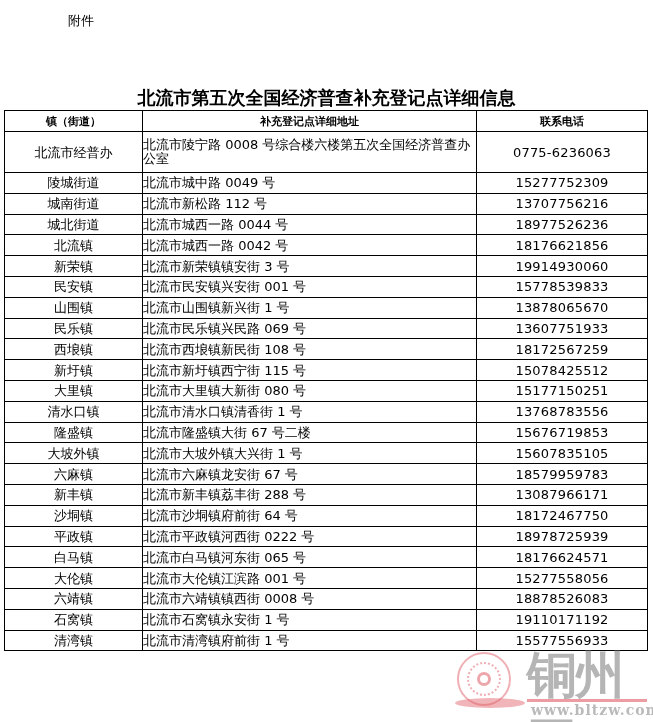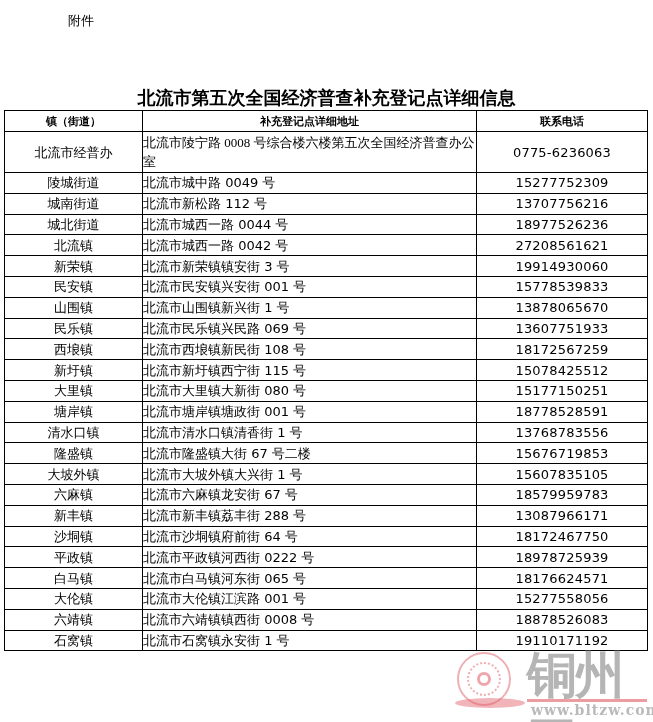"北流市陵宁路 0008 号综合楼六楼第五次全国经济普查办公室" tr.tall td.addr { font-family: Liberation Serif, serif -> none; line-height: 19px -> 14px }
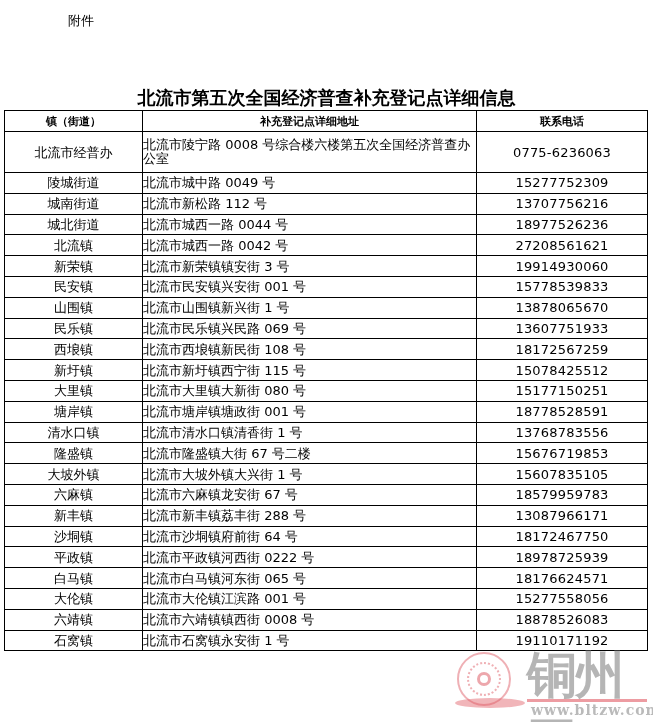"27208561621" td.phone { text: 27208561621 -> 18176621856 }
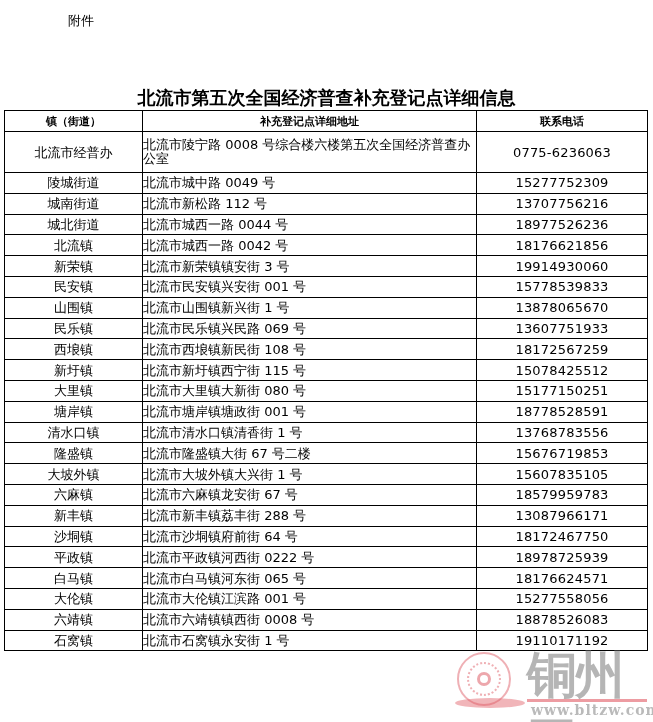"塘岸镇" tr { html: <tr> <td>塘岸镇</td> <td>北流市塘岸镇塘政街 001 号</td> <td>18778528591</td> </tr> -> none }
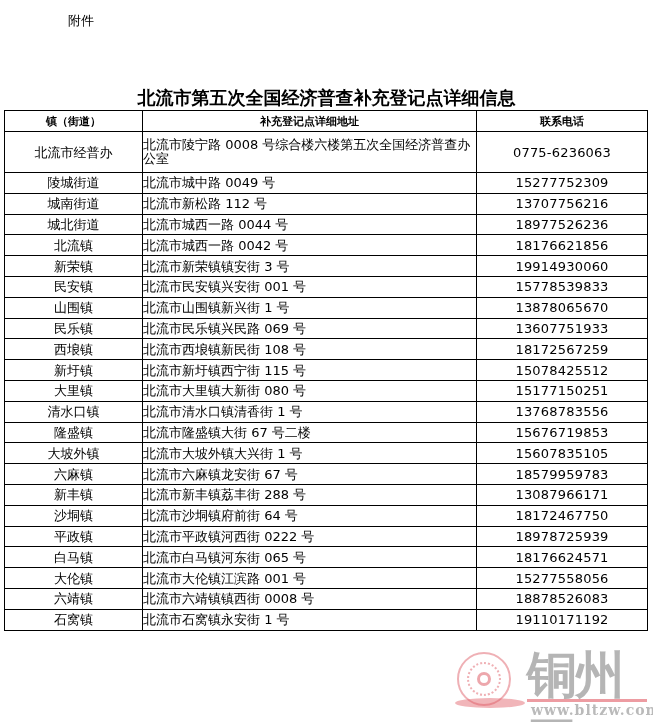"清湾镇" tr { html: none -> <tr> <td>清湾镇</td> <td>北流市清湾镇府前街 1 号</td> <td>15577556933</td> </tr> }
